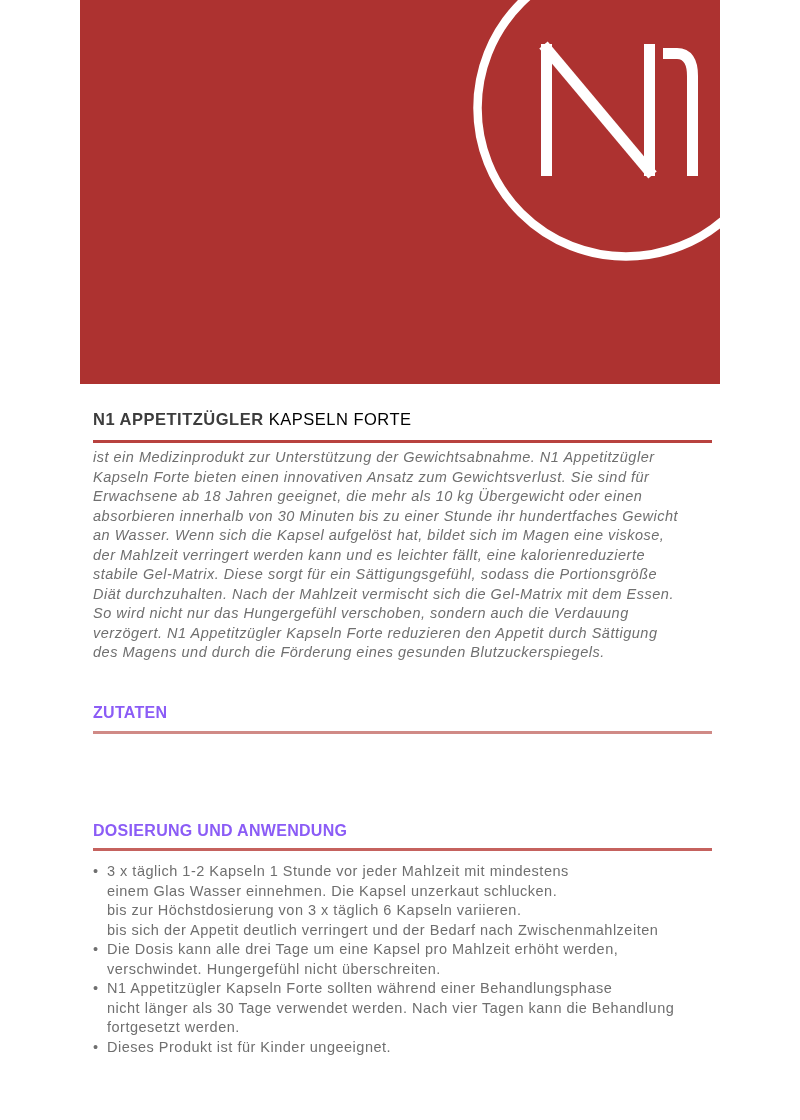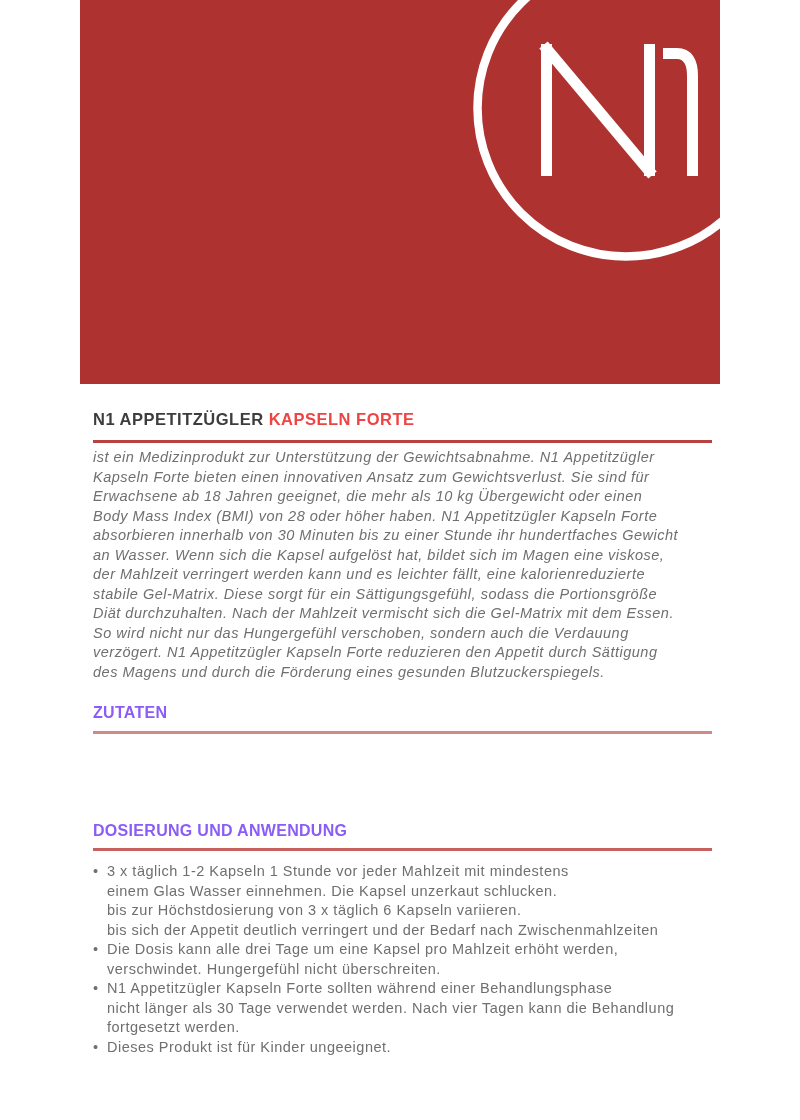"KAPSELN FORTE" h1.title .t-variant { color: #ef4444 -> #000000; font-weight: 700 -> 400 }
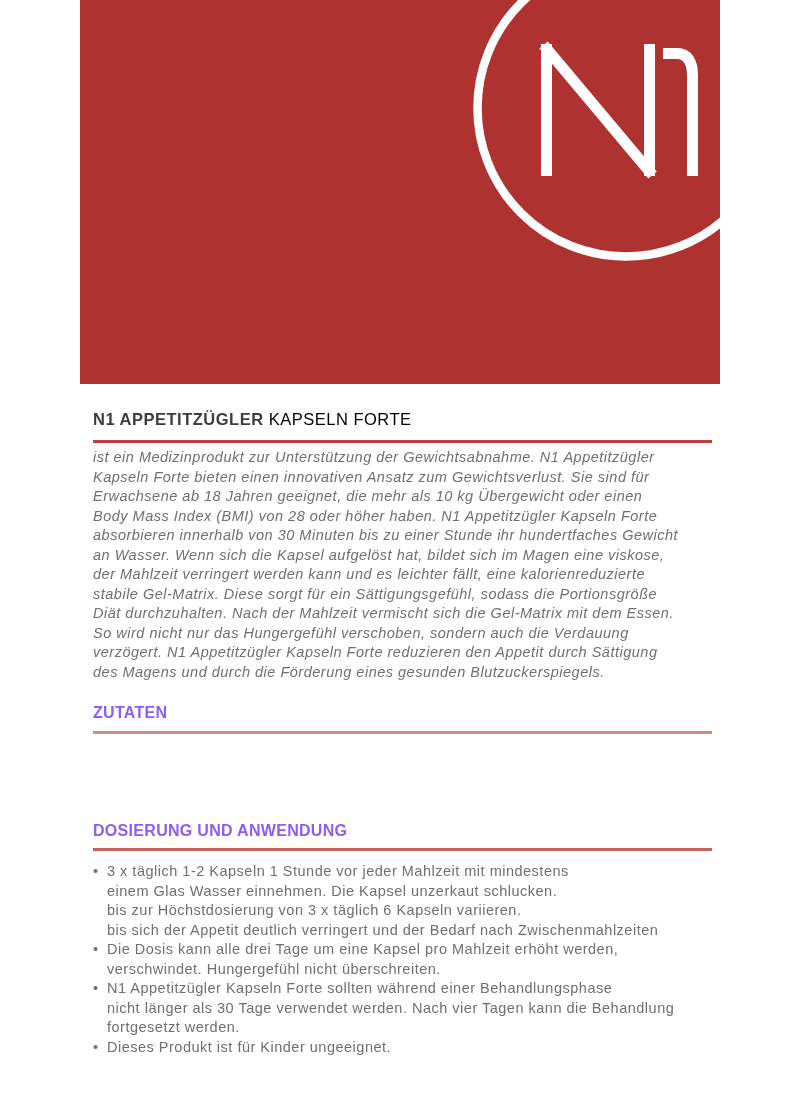"Body Mass Index (BMI) von" div.ln { html: <div>Body Mass Index (BMI) von 28 oder höher haben. N1 Appetitzügler Kapseln Forte</div> -> none }
